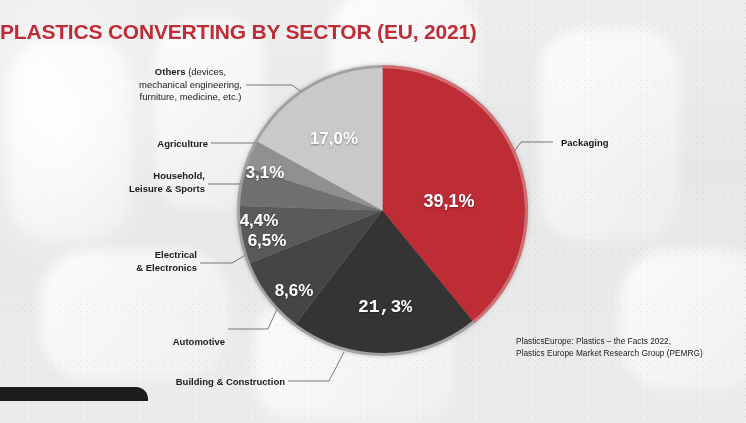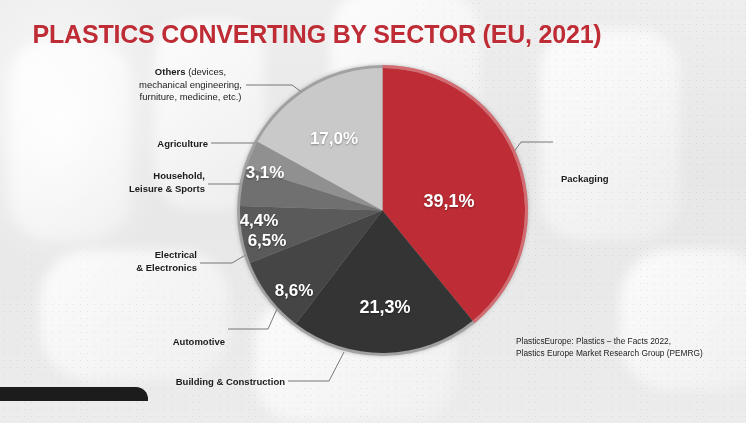"PLASTICS CONVERTING BY SECTOR (EU," .title { font-size: 25px -> 21px; text-align: center -> none }
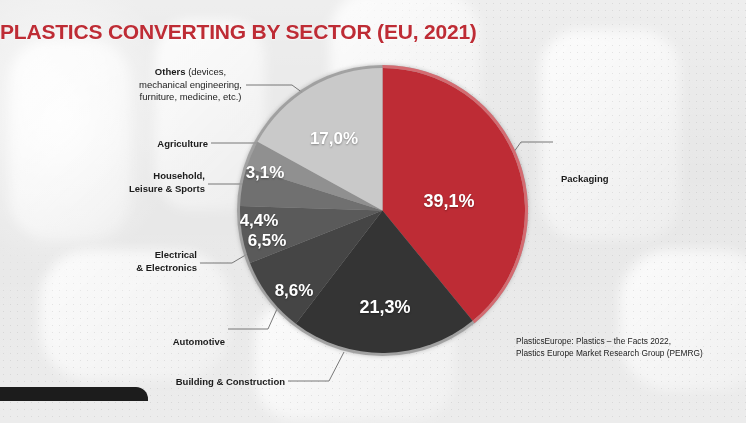"Packaging" div.callout { margin-top: 36px -> none }
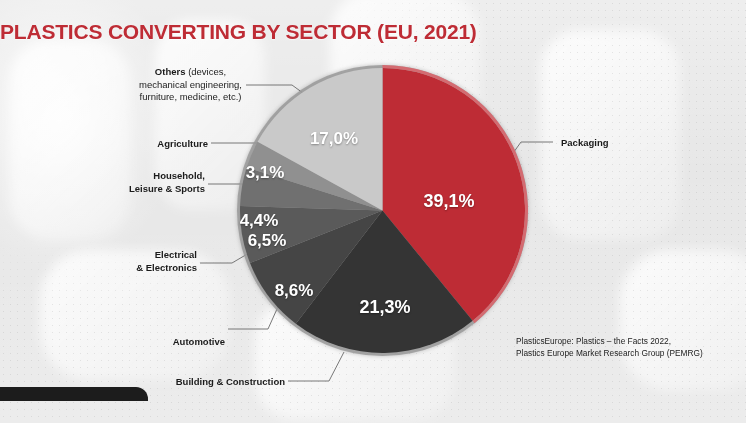"21,3%" div.slice-label { font-family: none -> Liberation Mono, monospace }
